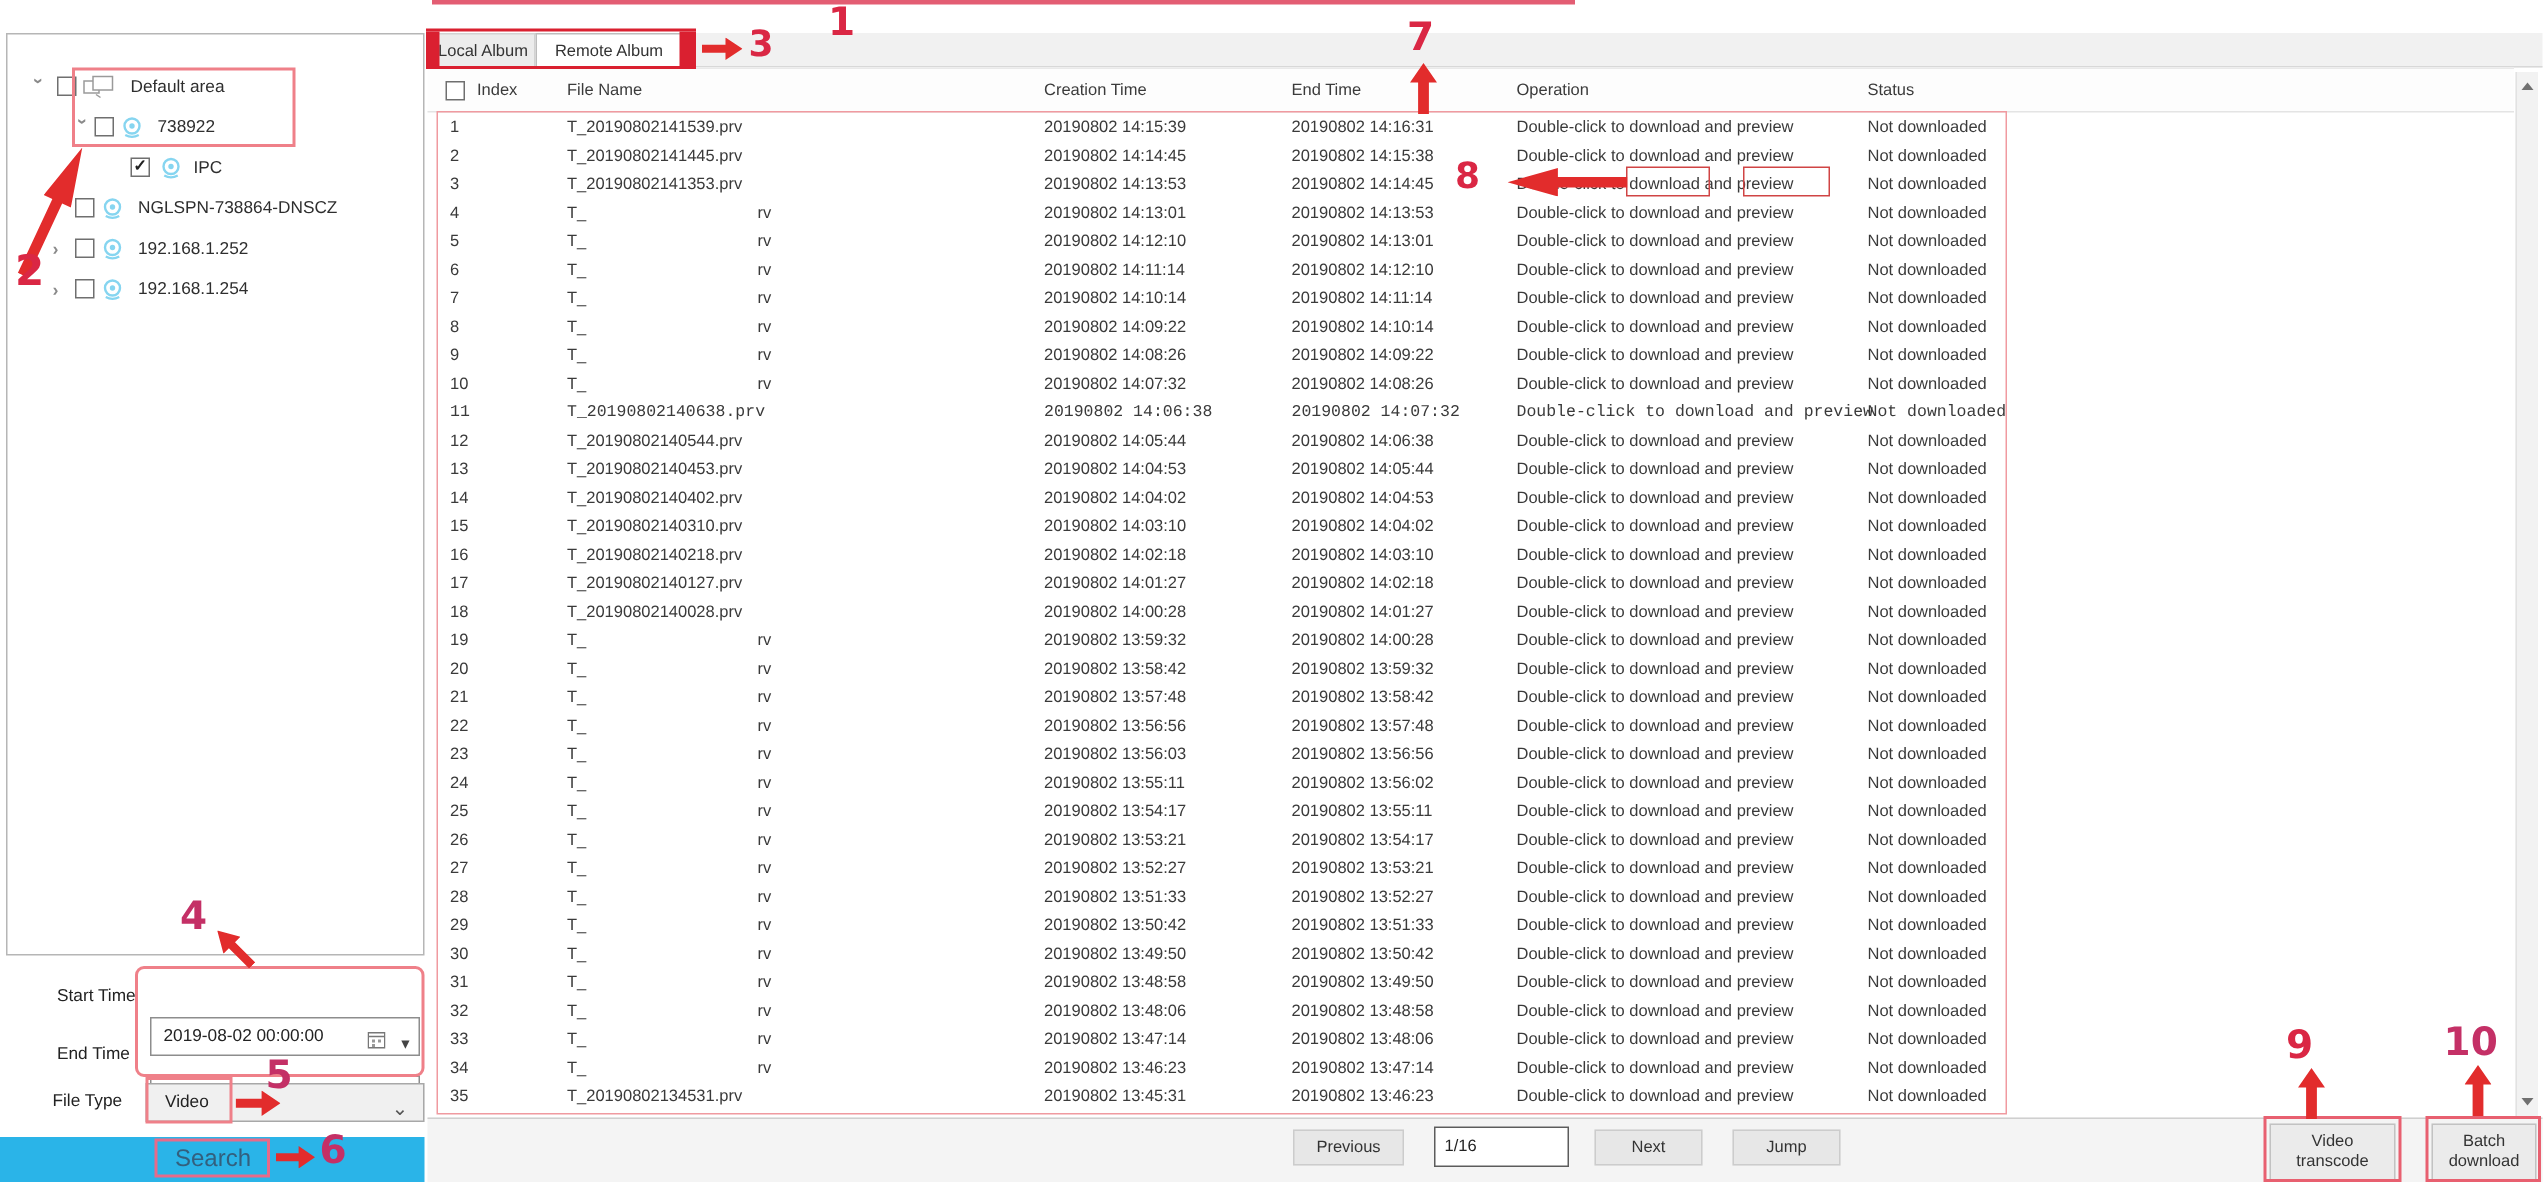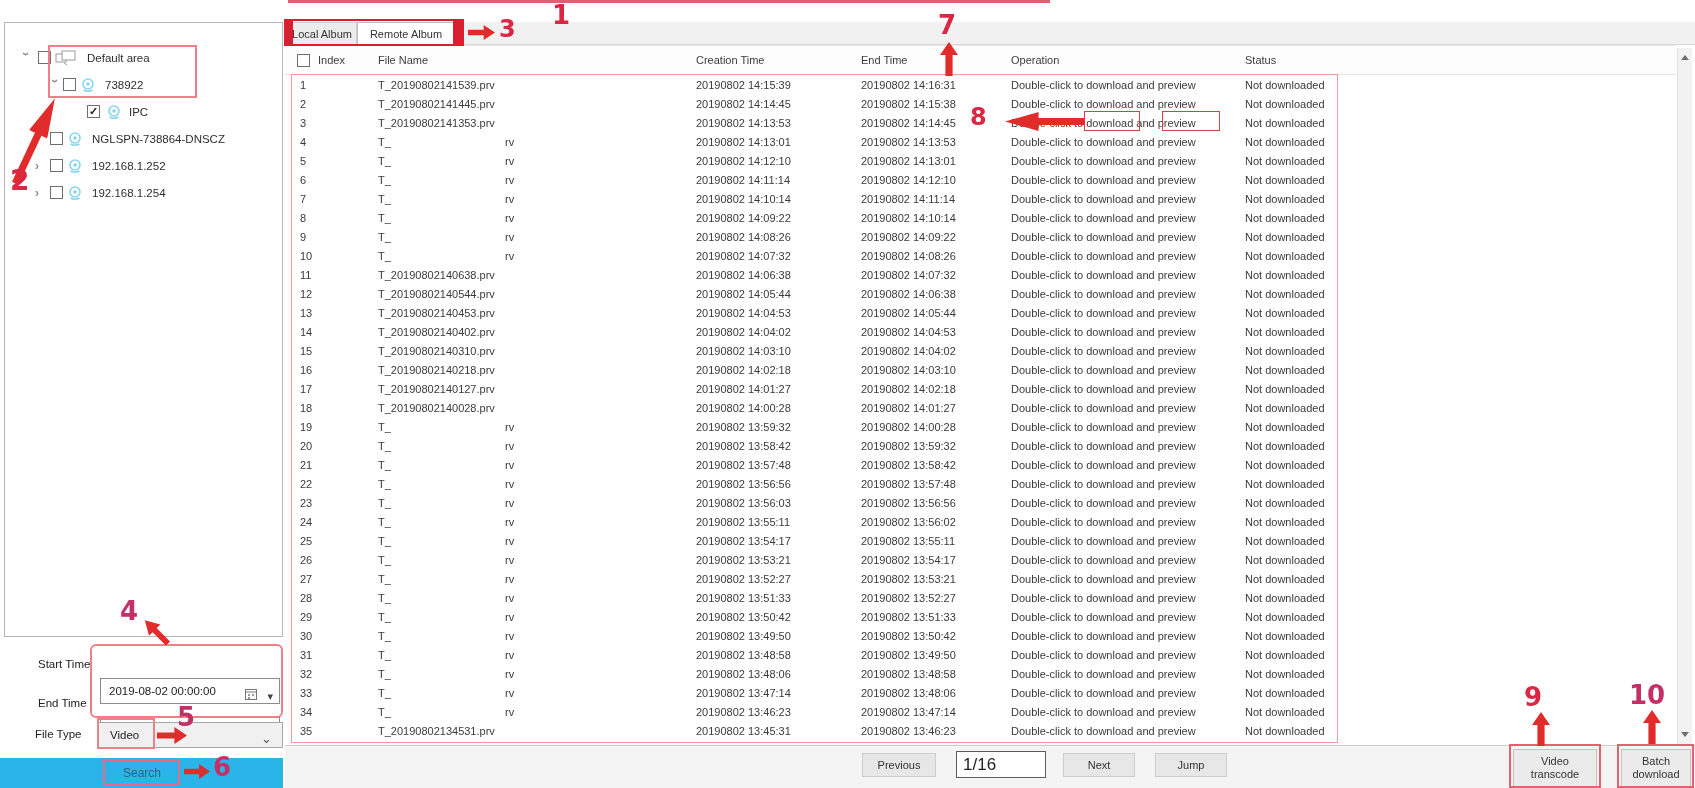"11" div.row { font-family: none -> Liberation Mono, monospace }
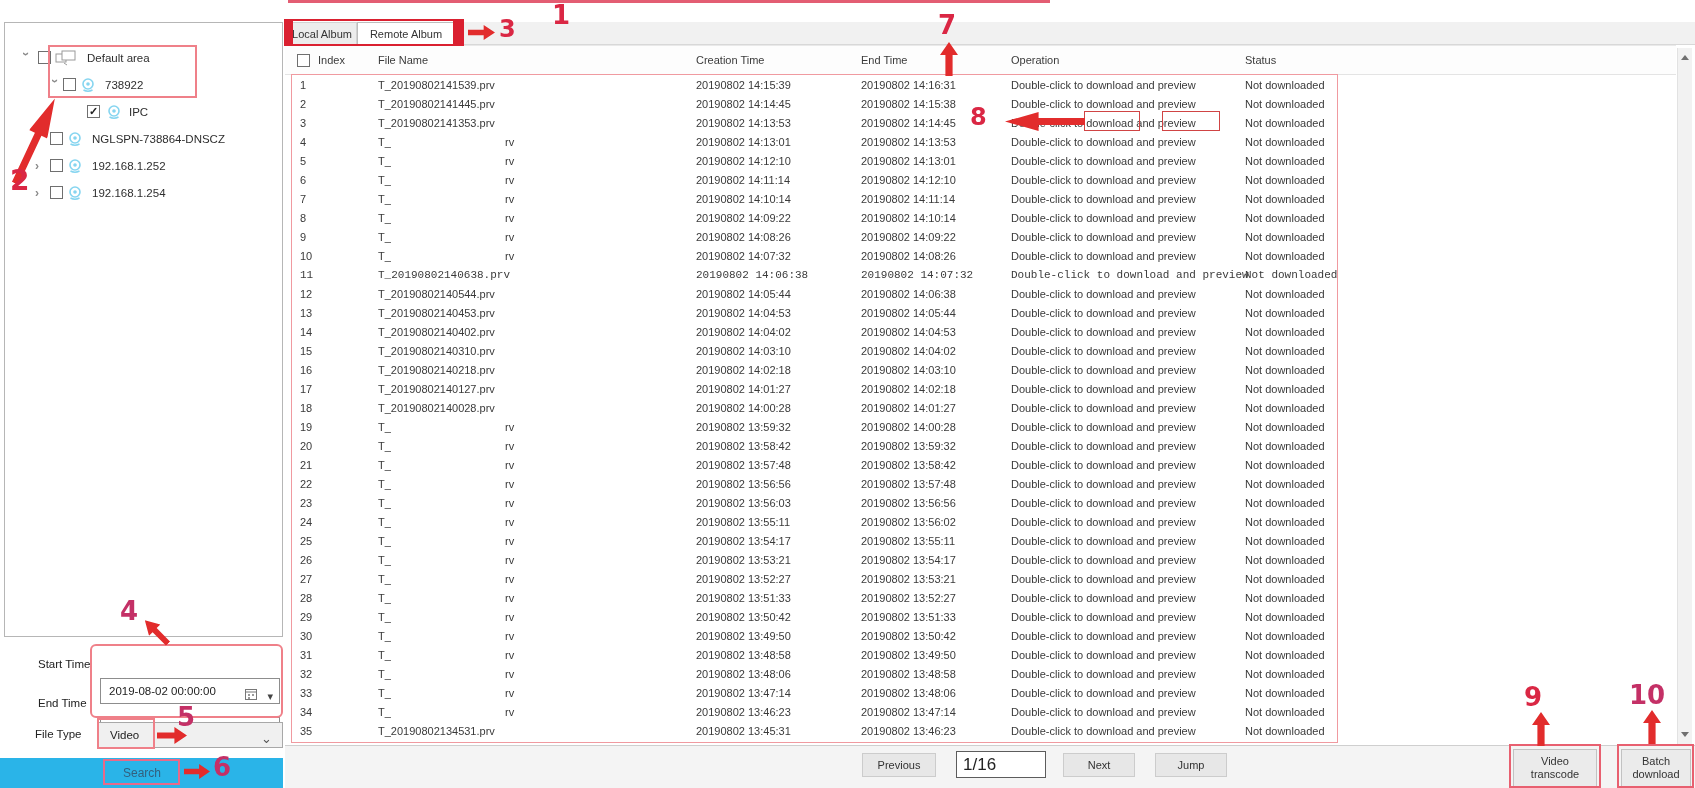"Search" #search-btn { font-size: 12px -> 16px }
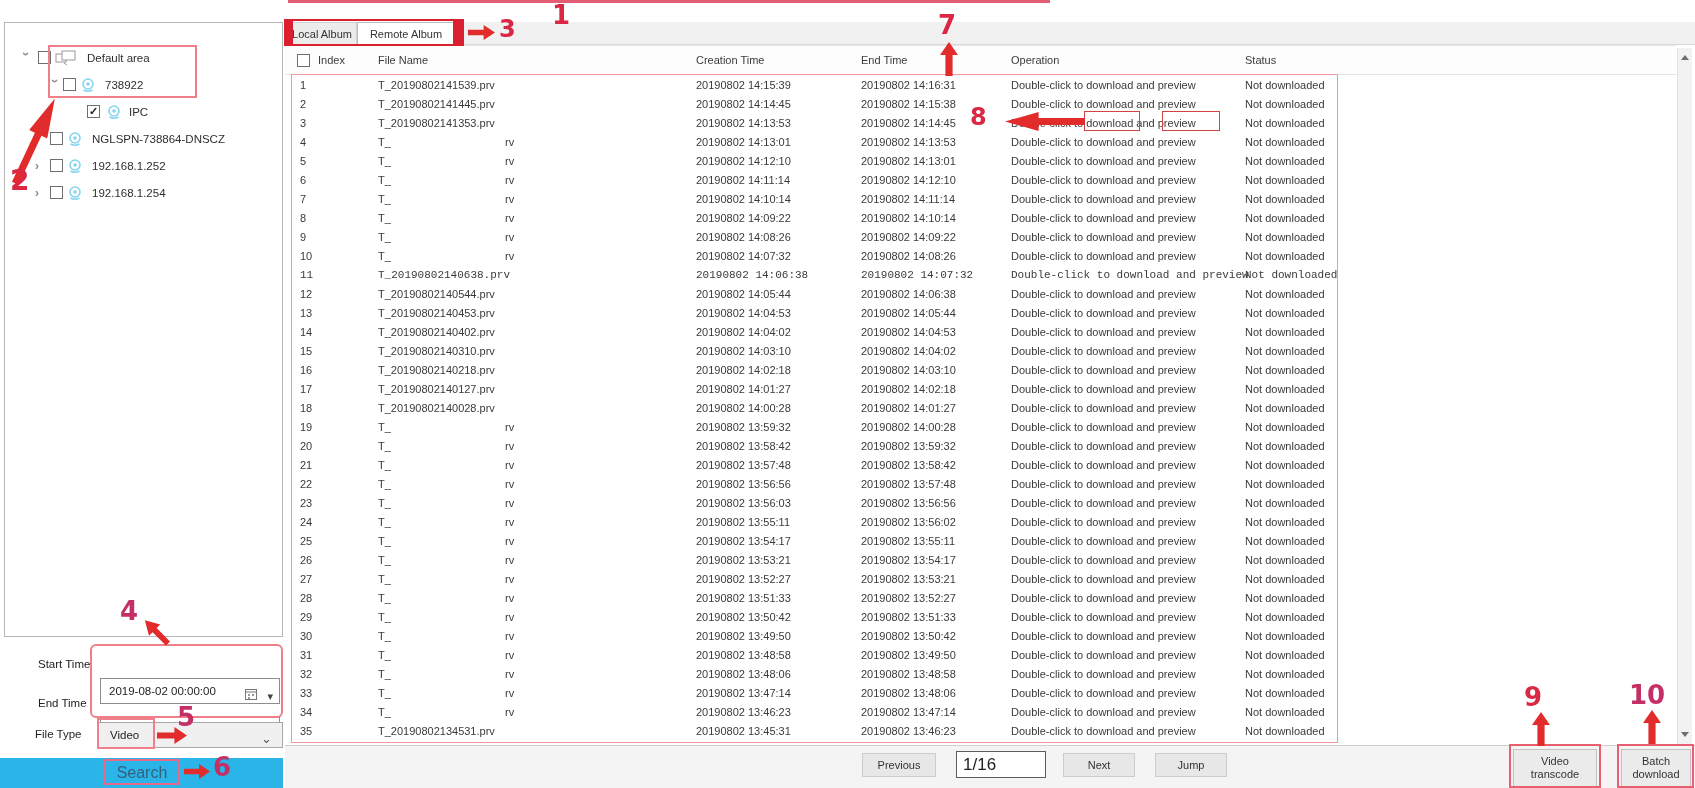"1/16" #page-input { font-size: 17px -> 11px }
